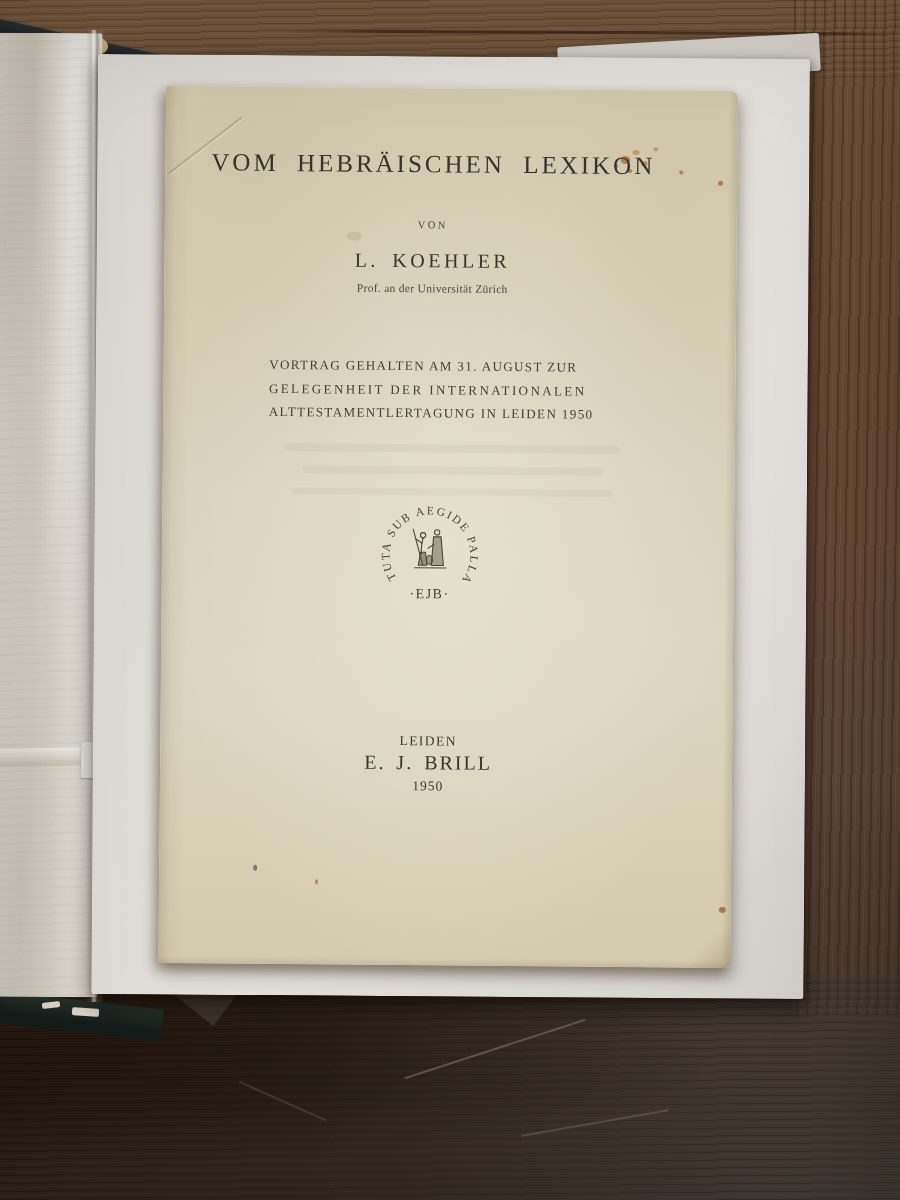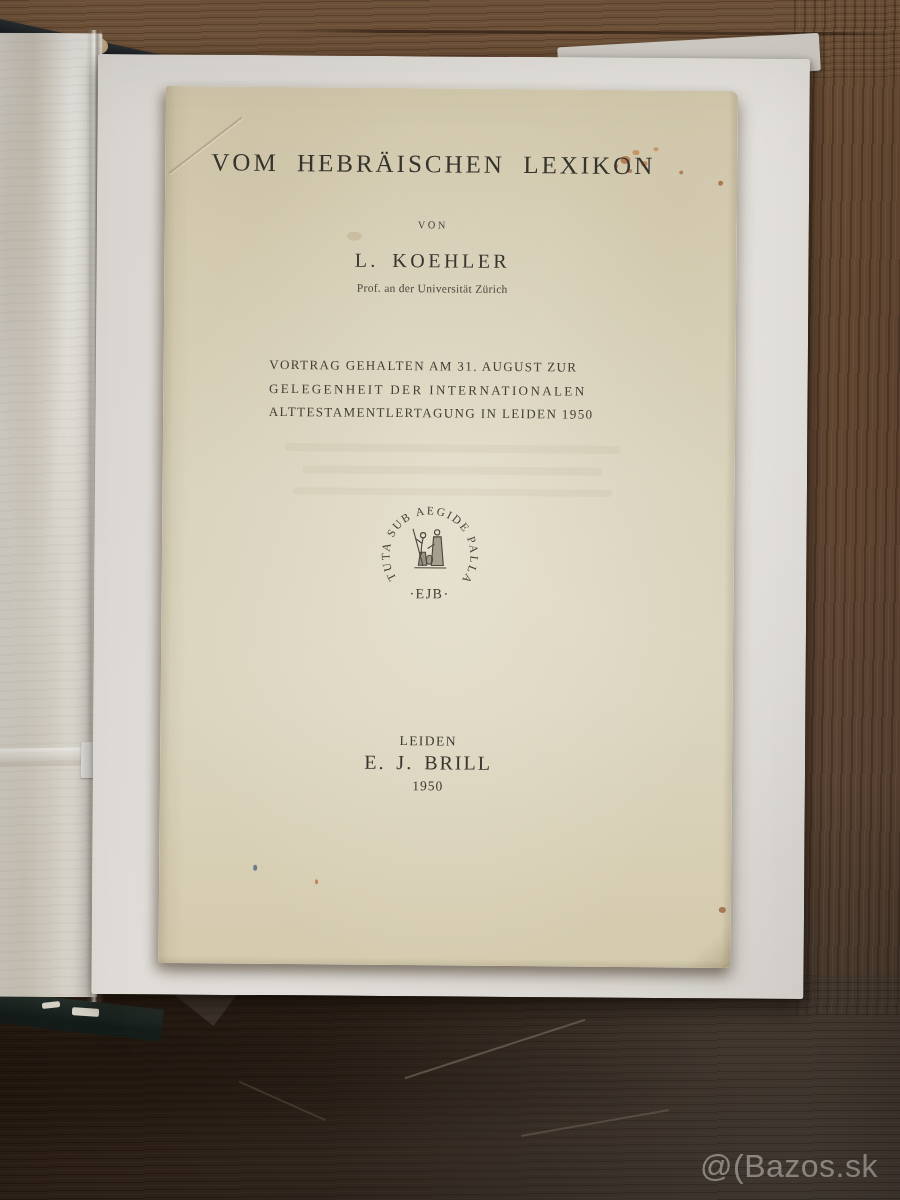"@(Bazos.sk" div.watermark { html: <div>@(Bazos.sk</div> -> none }
